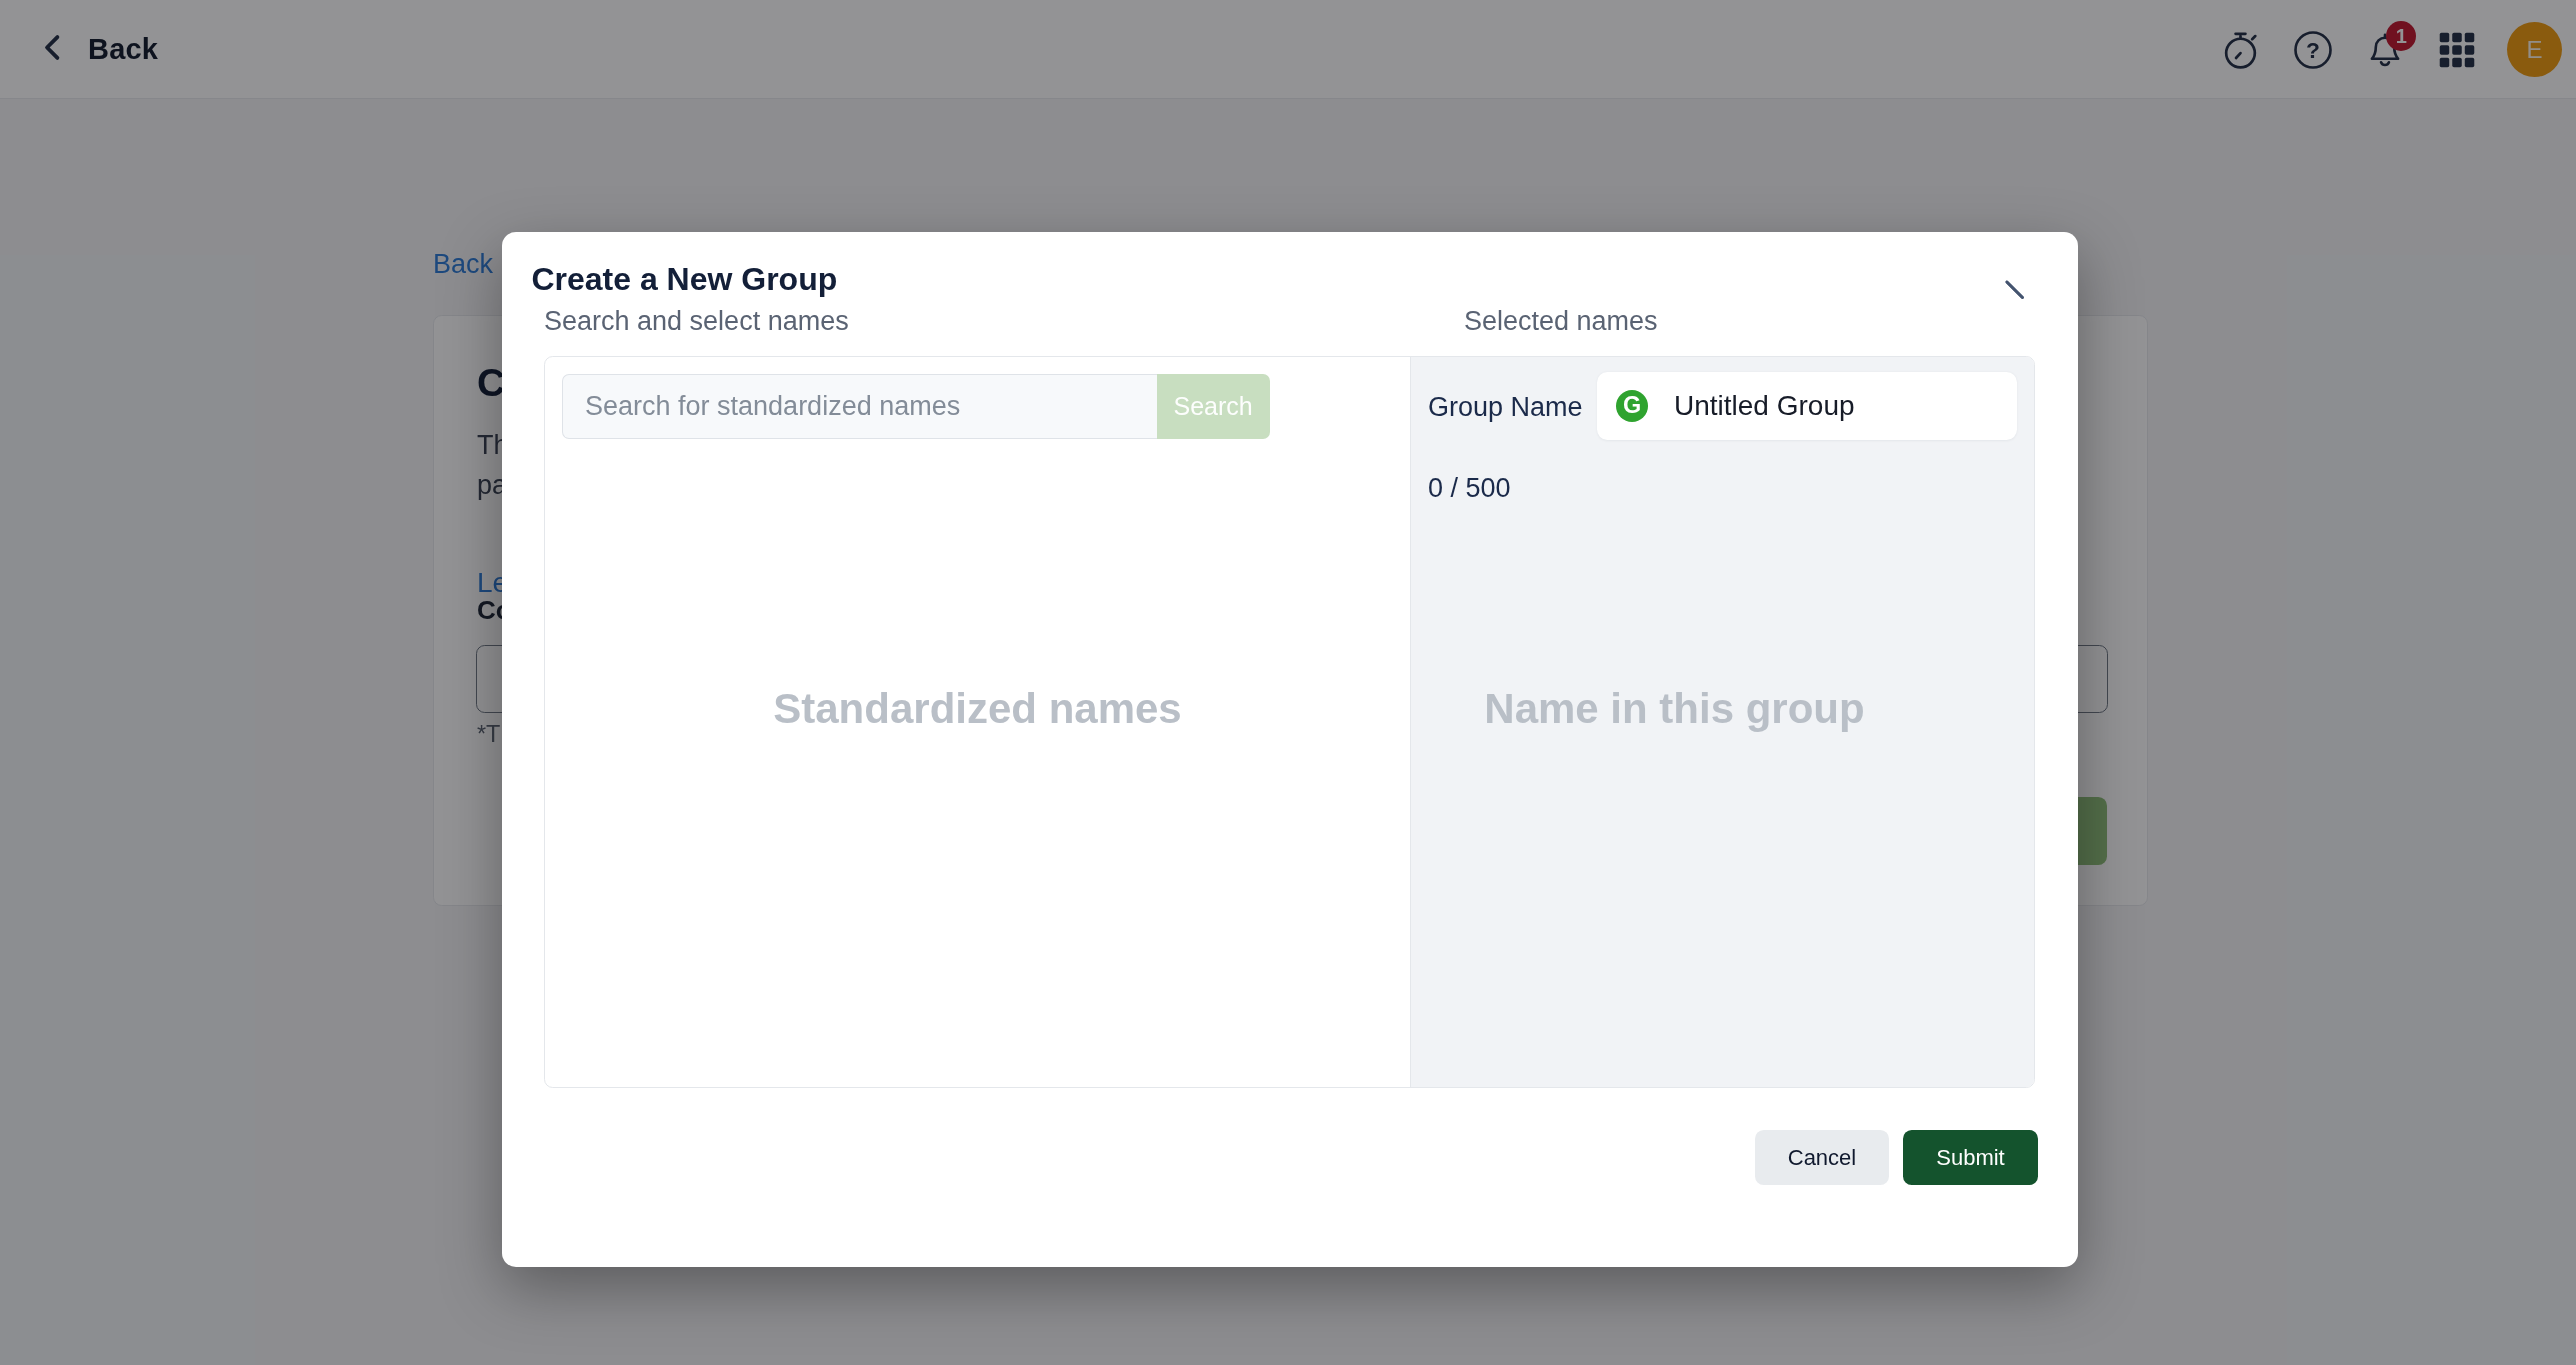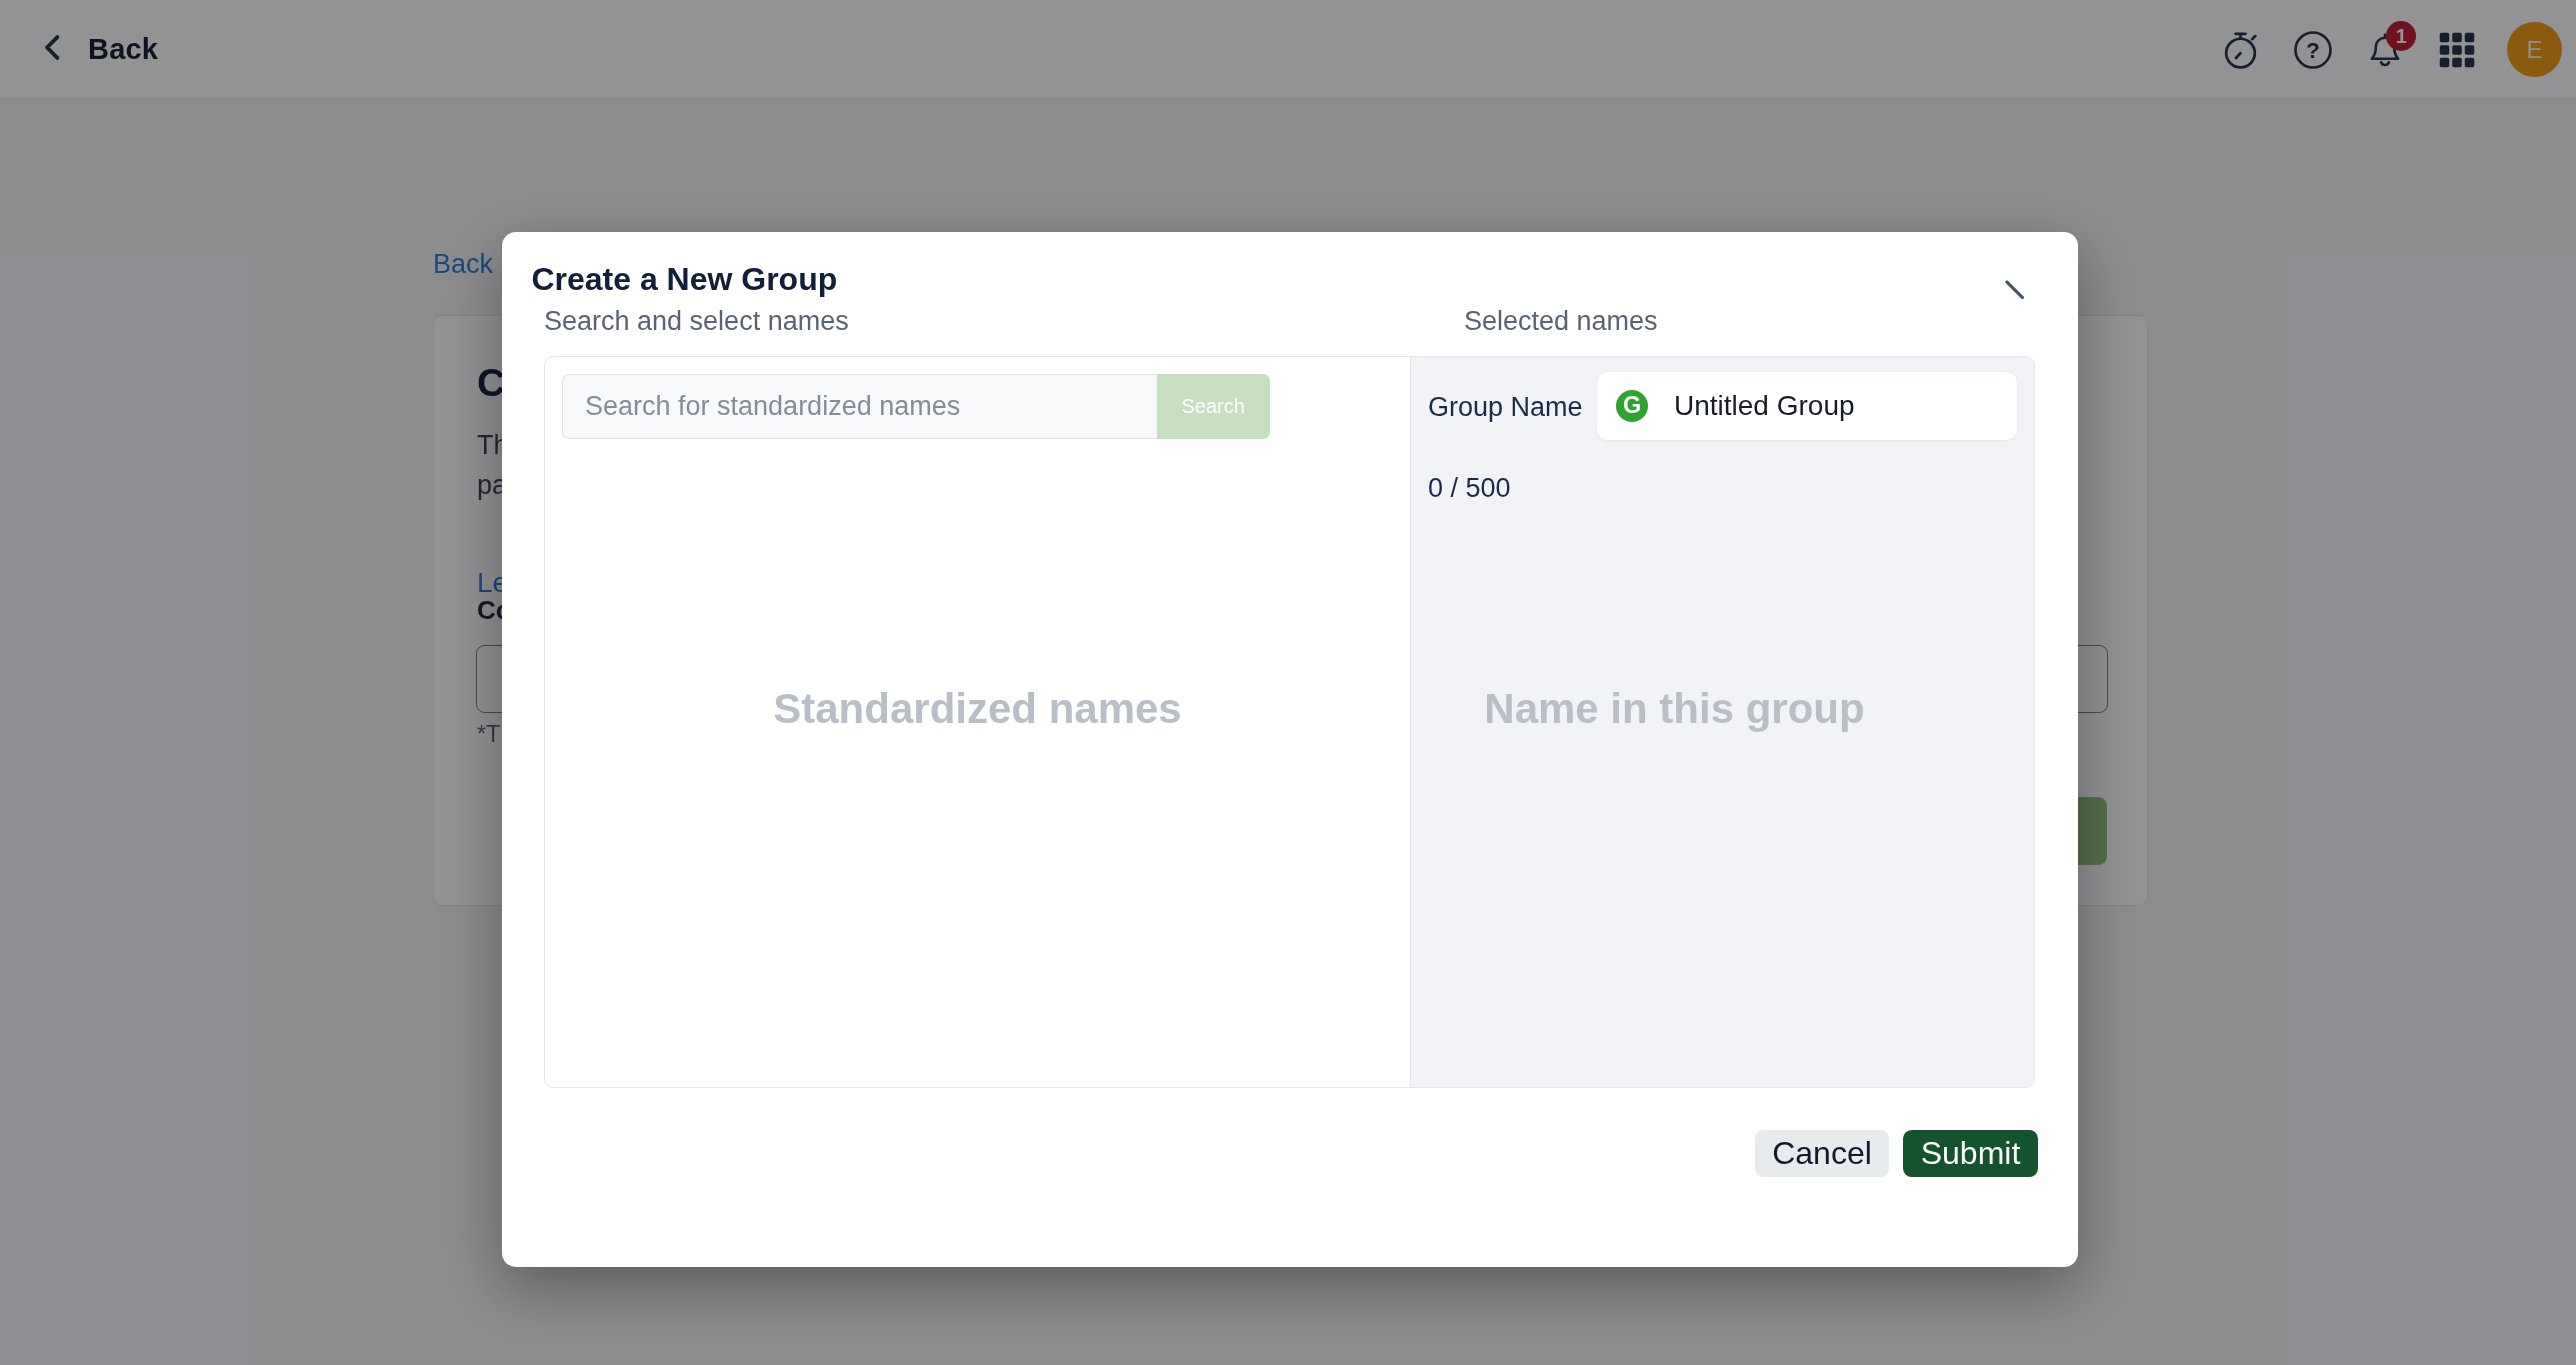"Search" .search-btn { font-size: 20px -> 25px }
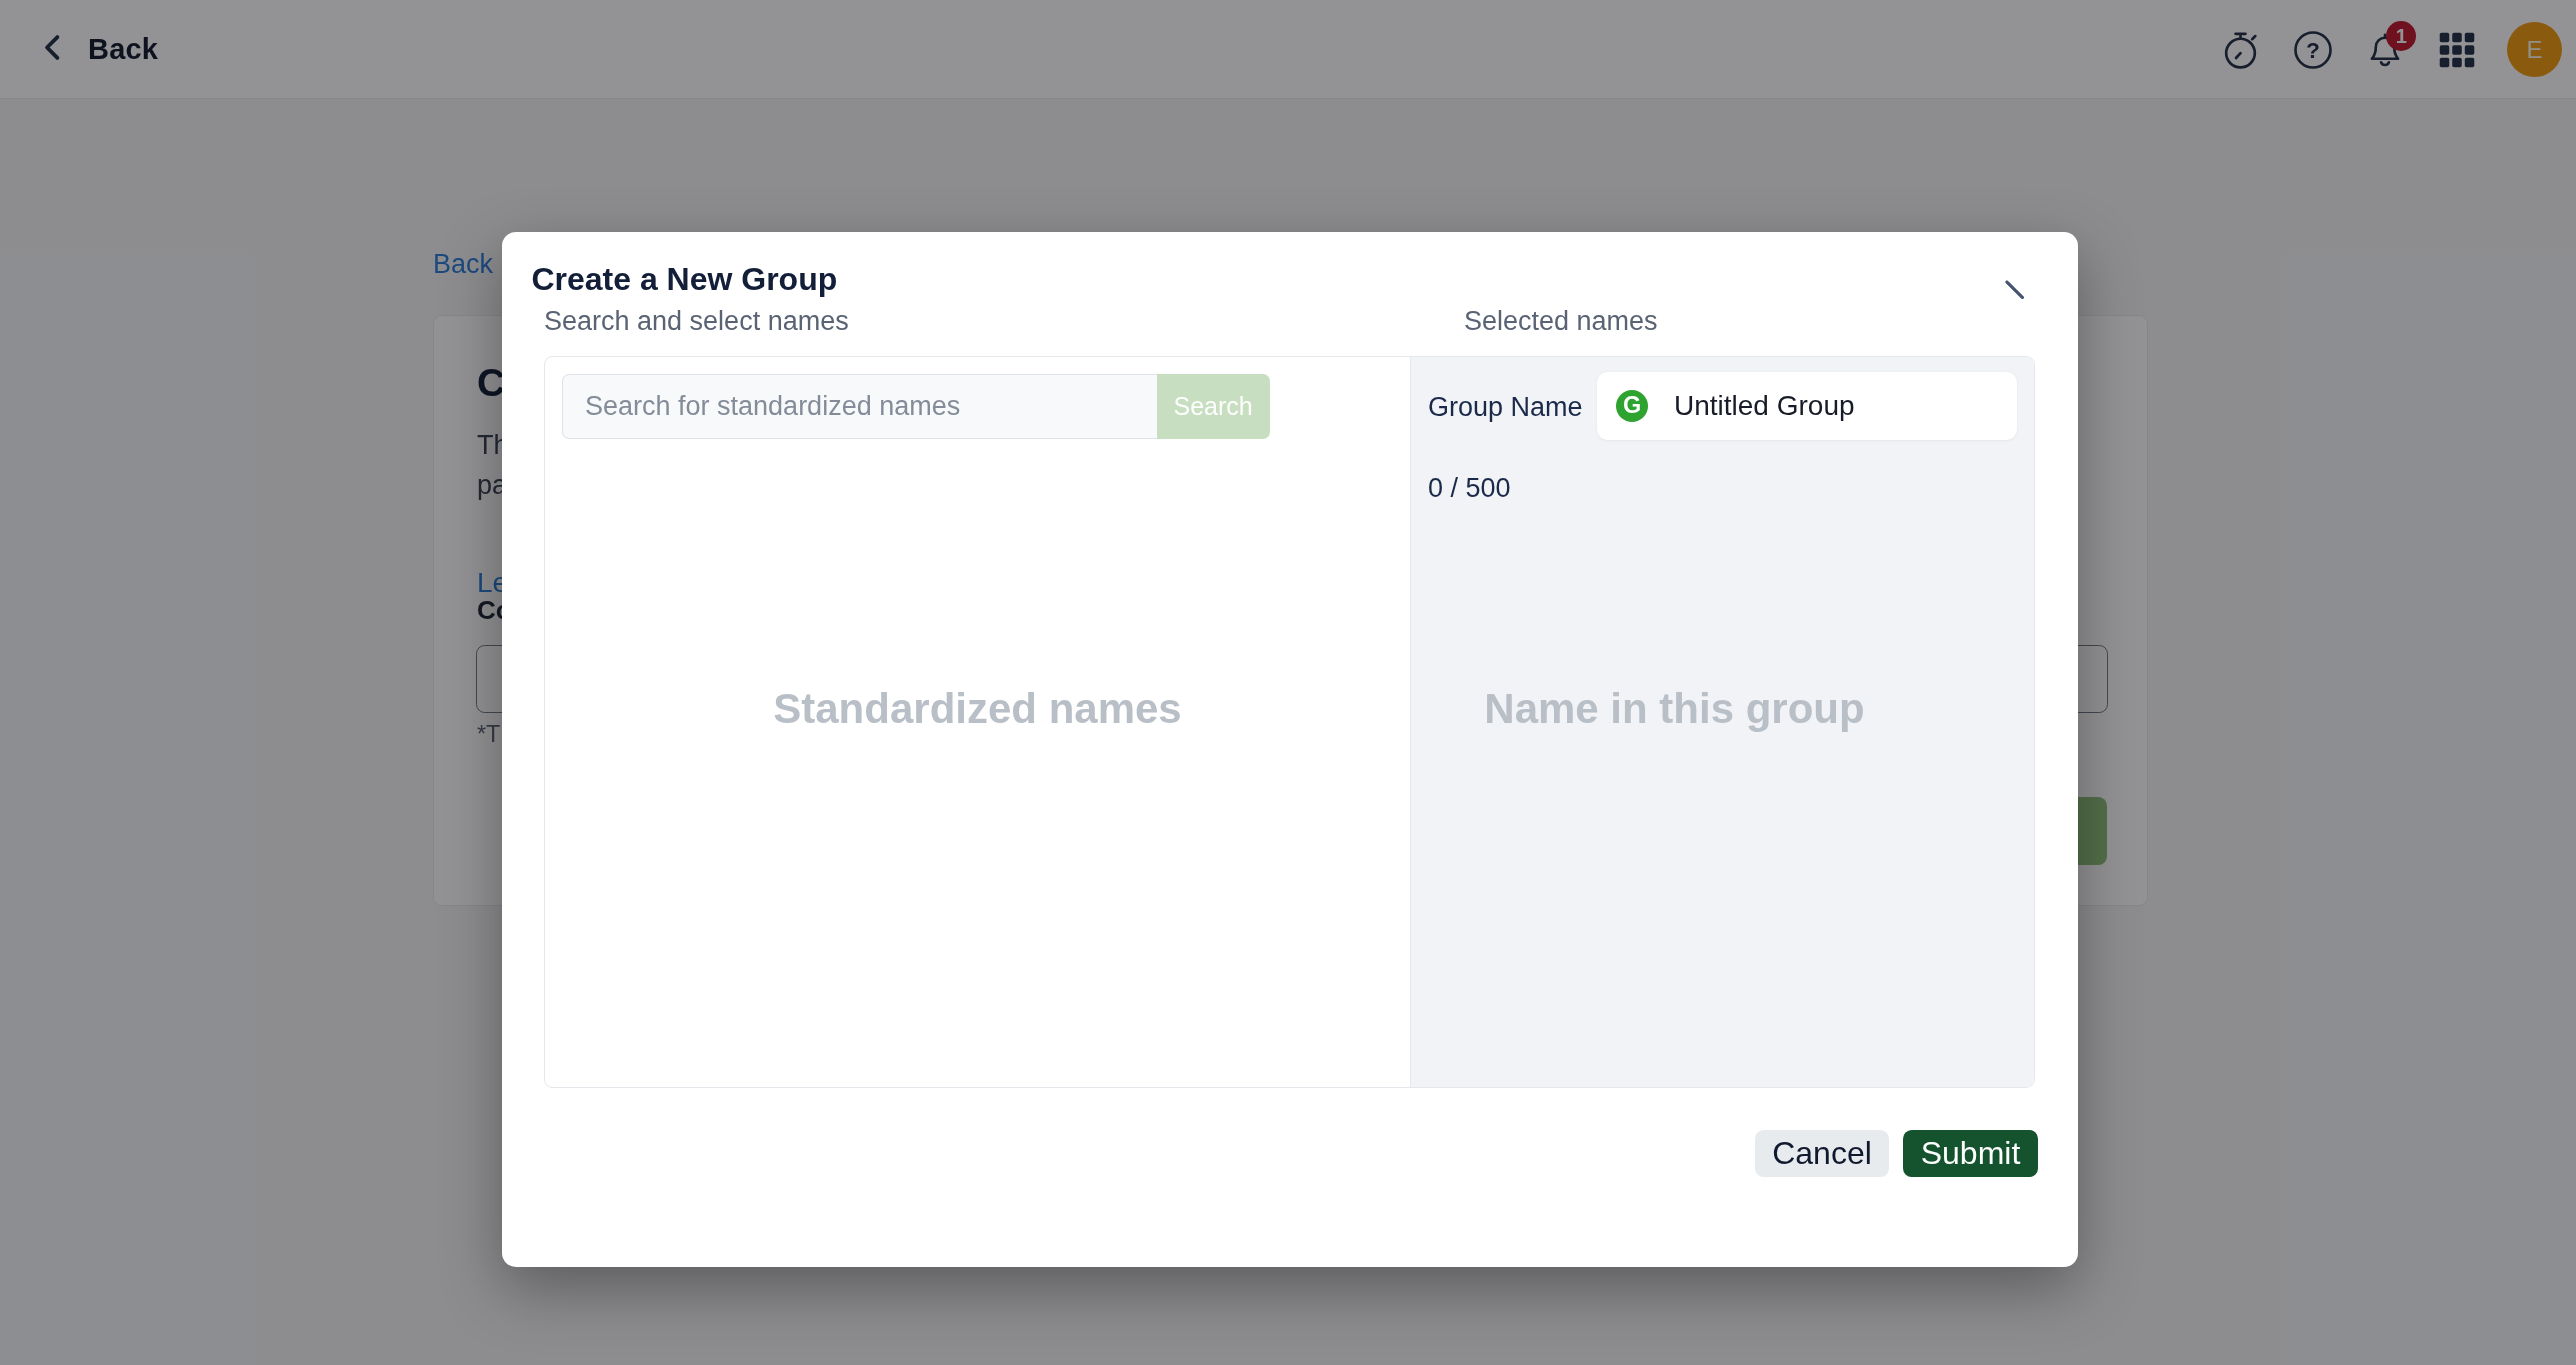"Cancel" .modal-btn { font-size: 32px -> 22px; height: 47px -> 55px }
